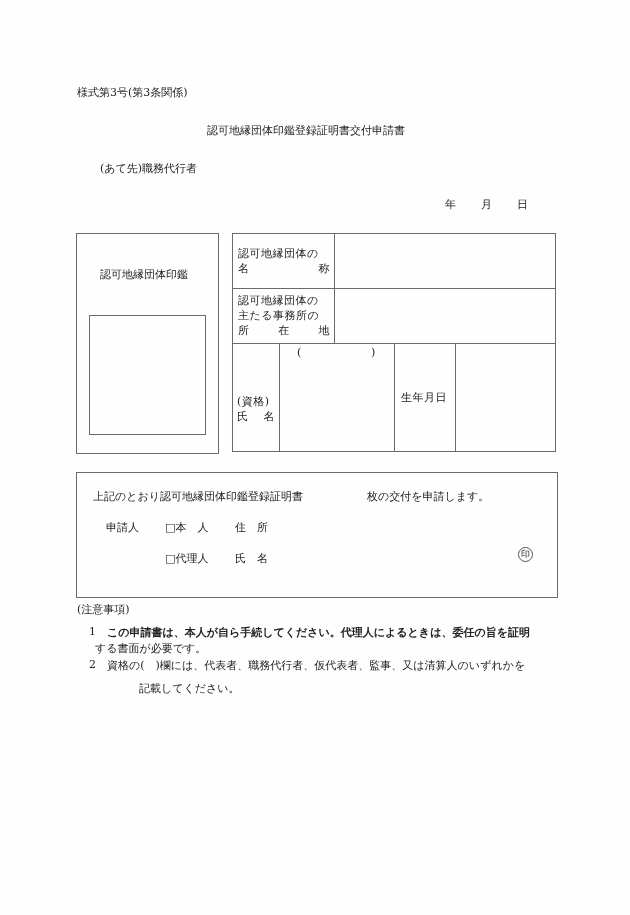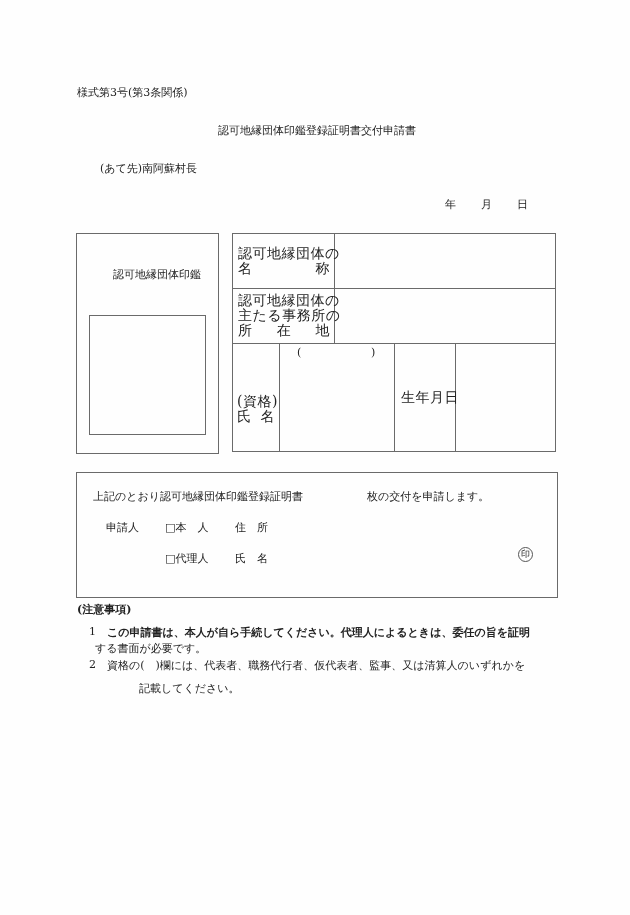"認可地縁団体印鑑登録証明書交付申請書" #doc-title { left: 218px -> 207px }
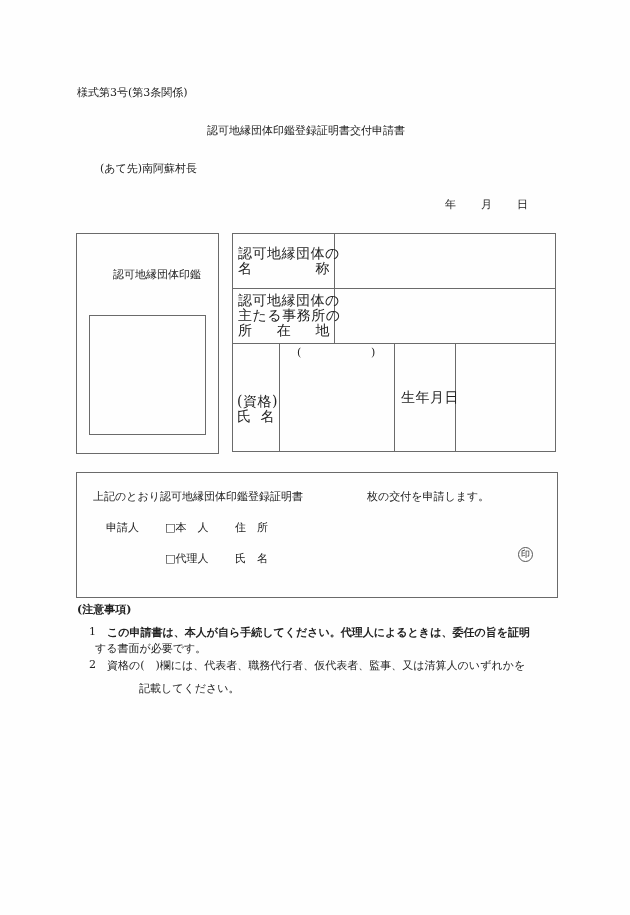"(あて先)南阿蘇村長" div.abs { text: 南阿蘇村長 -> 職務代行者 }
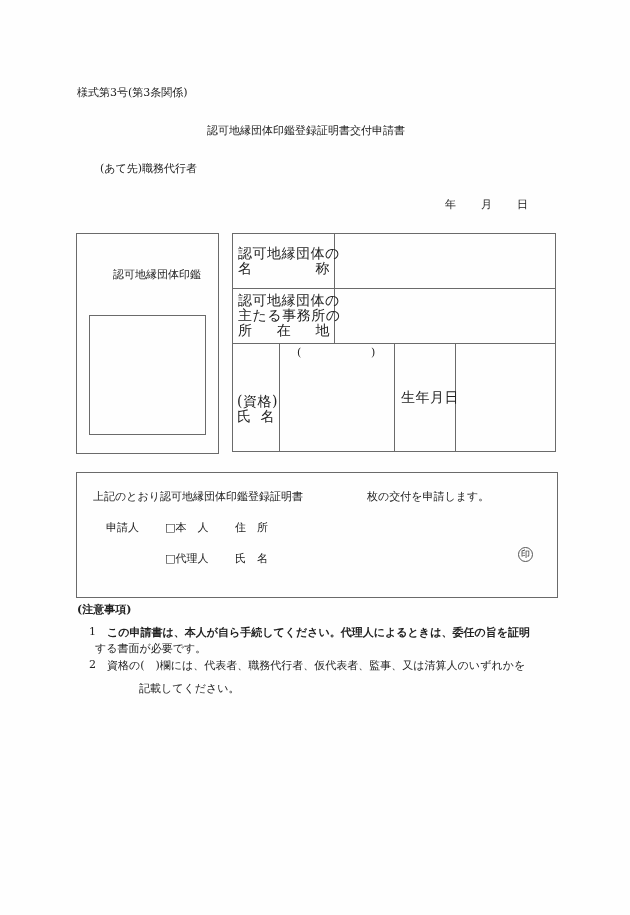"認可地縁団体の" .cell-label { font-size: 14px -> 11px }
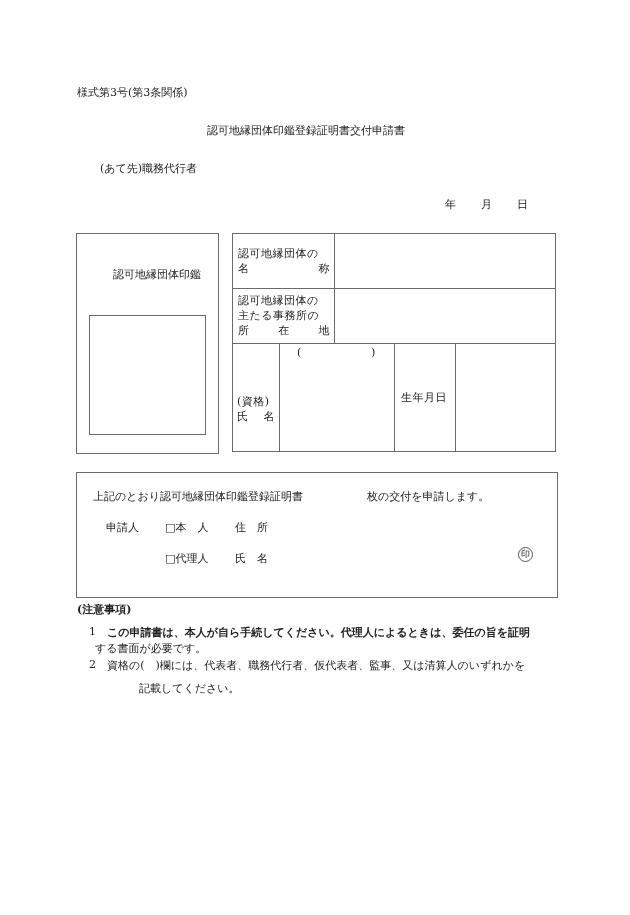"認可地縁団体印鑑" #seal-label { margin-left: 13px -> none }
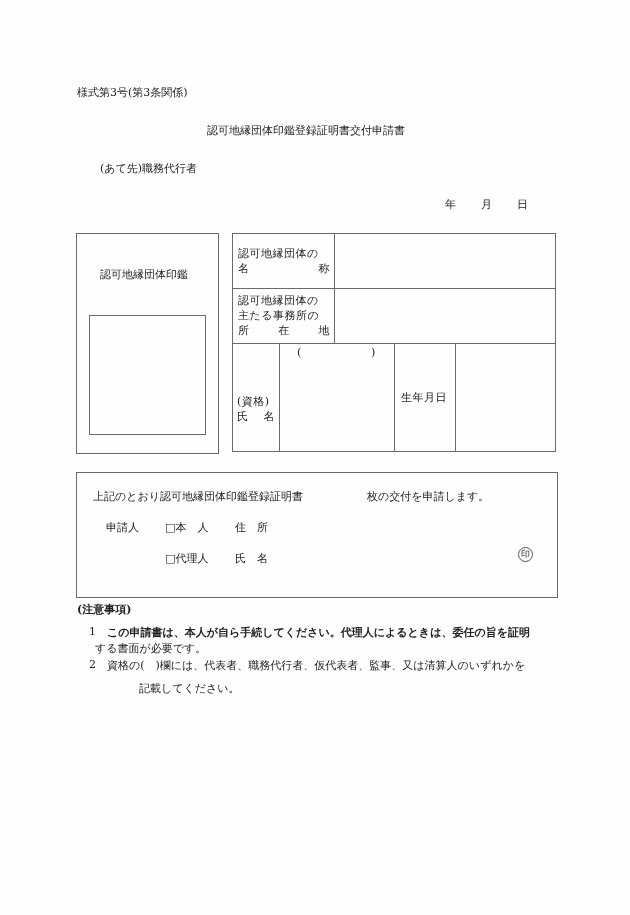"(注意事項)" div.abs { font-weight: bold -> none }
